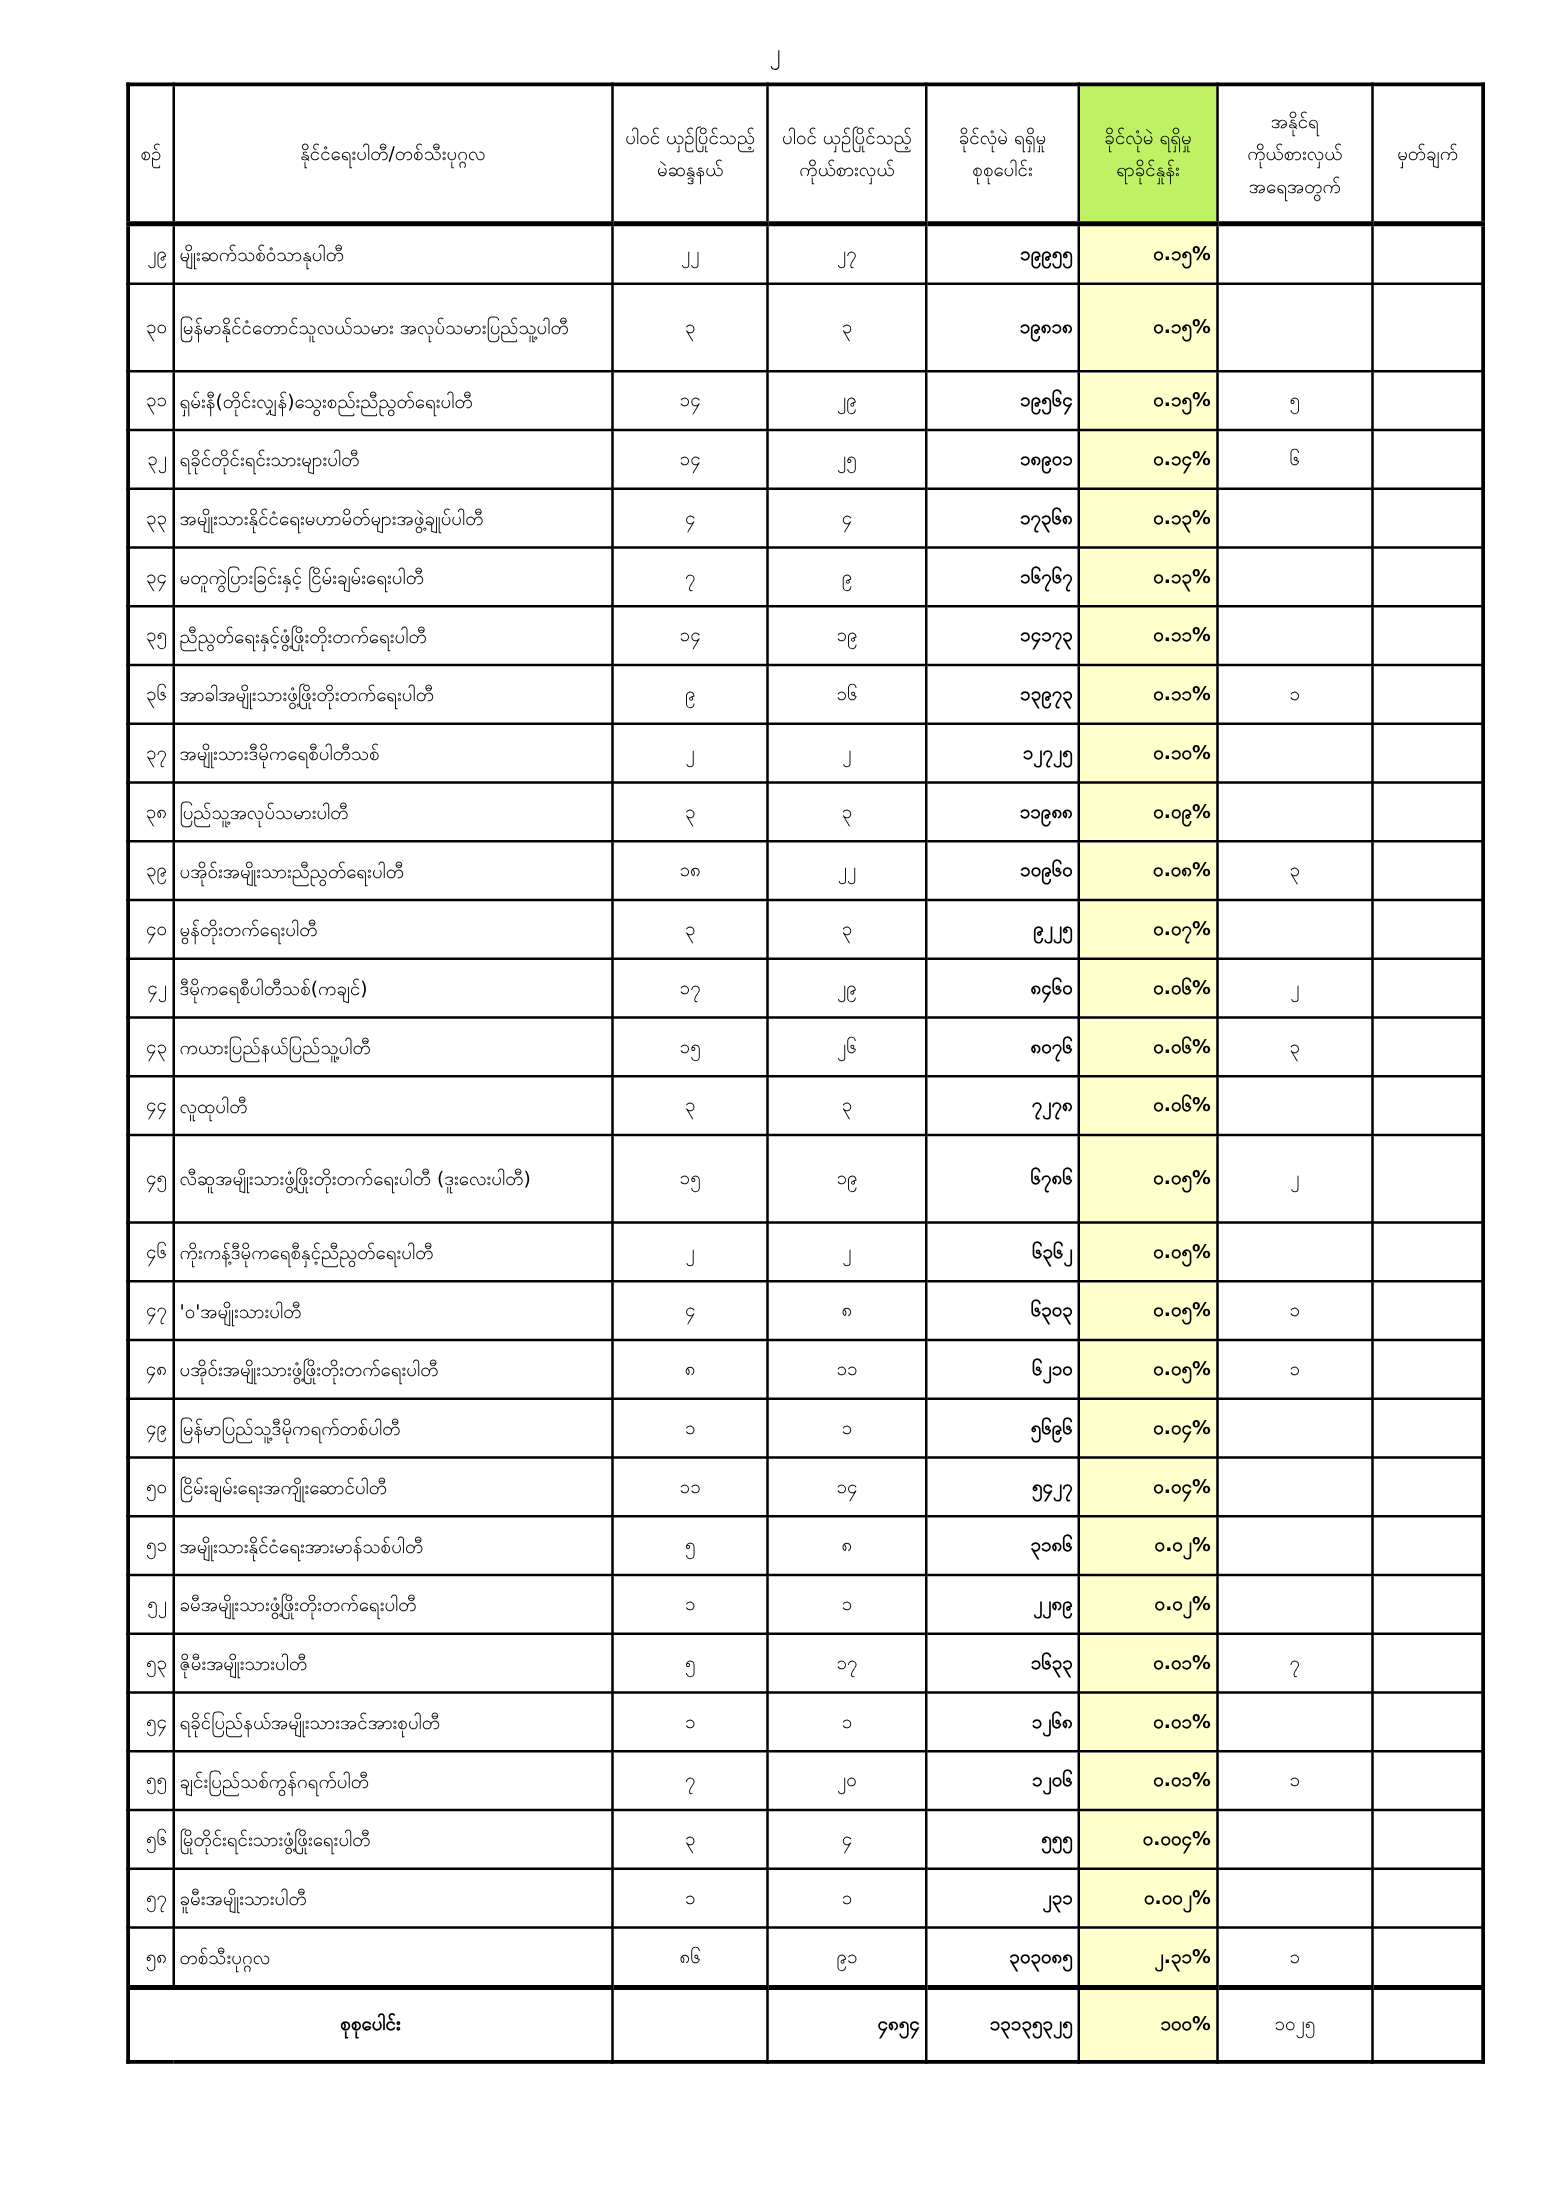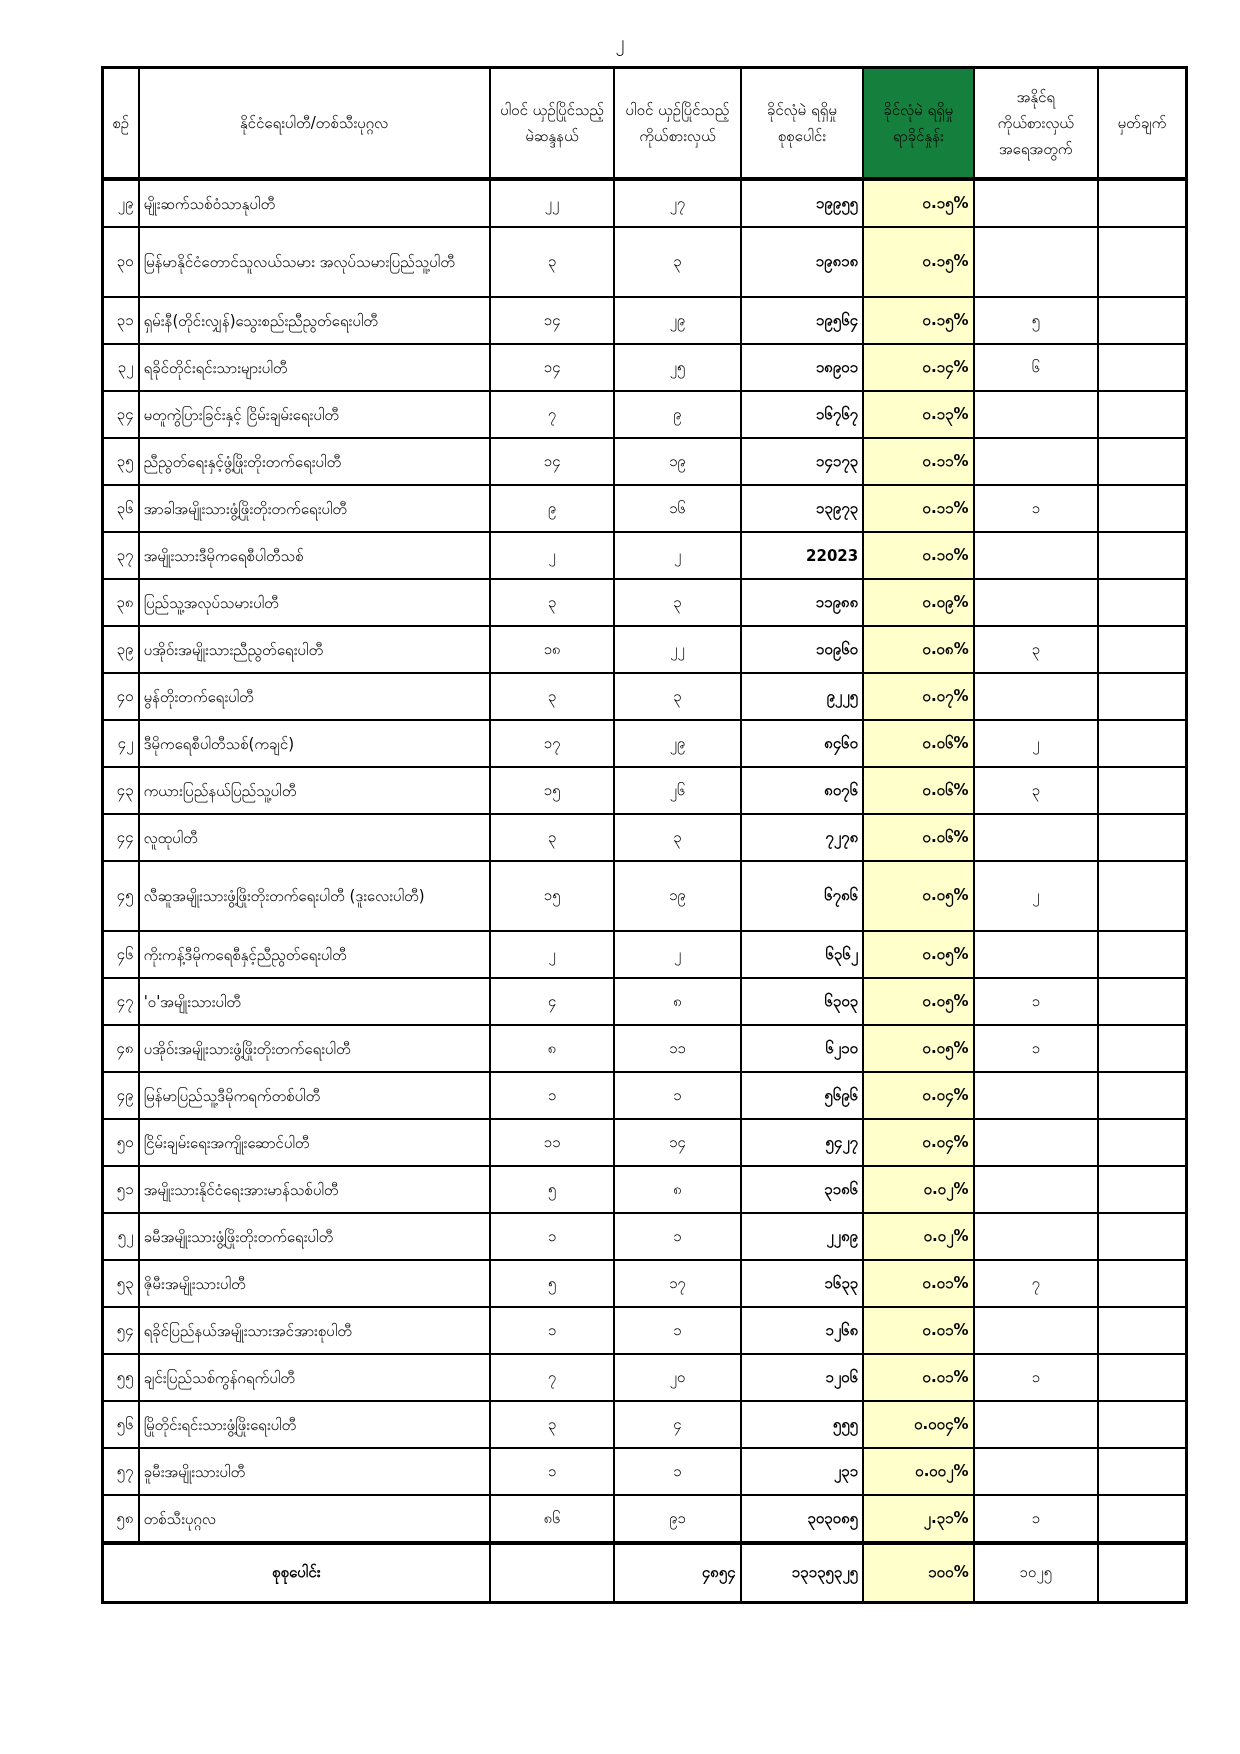"ခိုင်လုံမဲ ရရှိမှု ရာခိုင်နှုန်း" th.pcth { background: #15803d -> #bef264 }
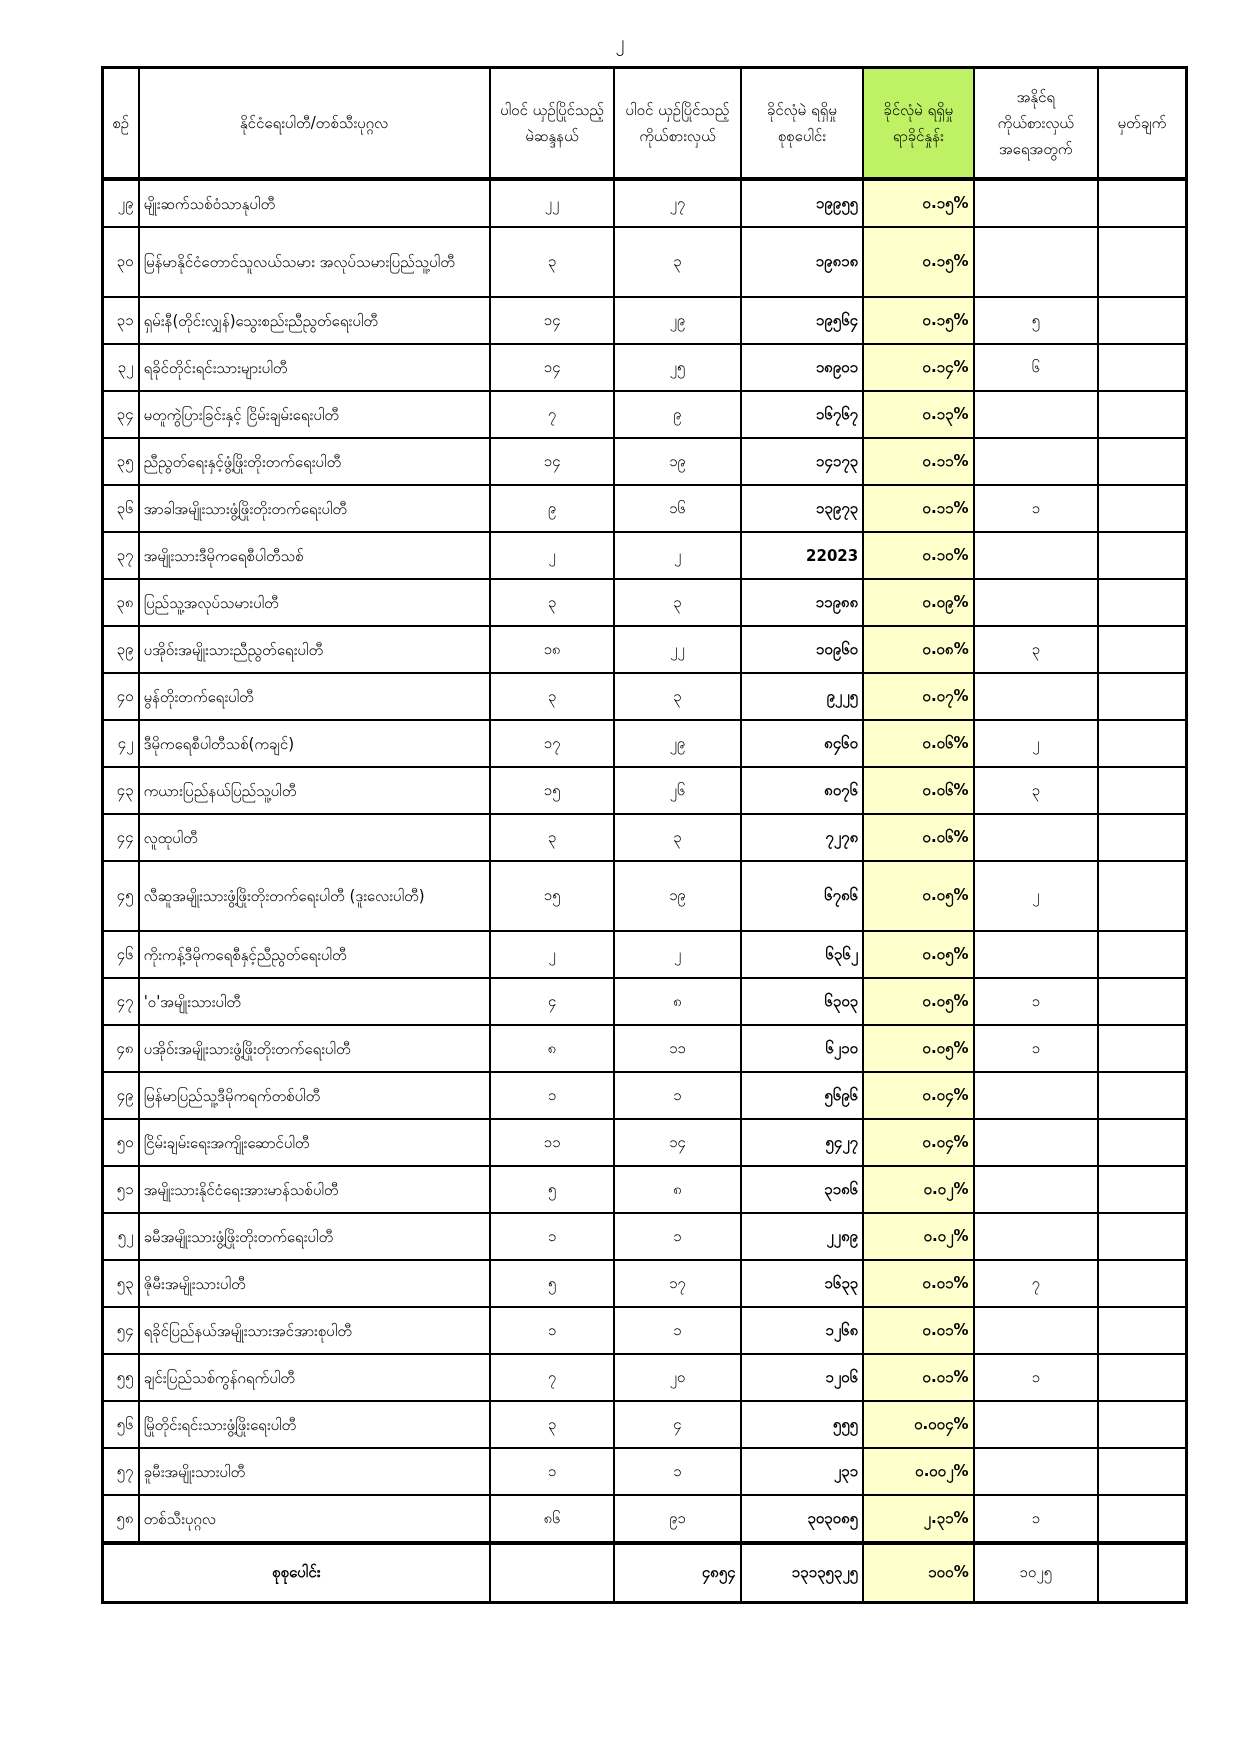"၃၃" tr { html: none -> <tr> <td>၃၃</td> <td>အမျိုးသားနိုင်ငံရေးမဟာမိတ်များအဖွဲ့ချုပ်ပါတီ</td> <td>၄</td> <td>၄</td> <td>၁၇၃၆၈</td> <td>၀.၁၃%</td> <td></td> <td></td> </tr> }
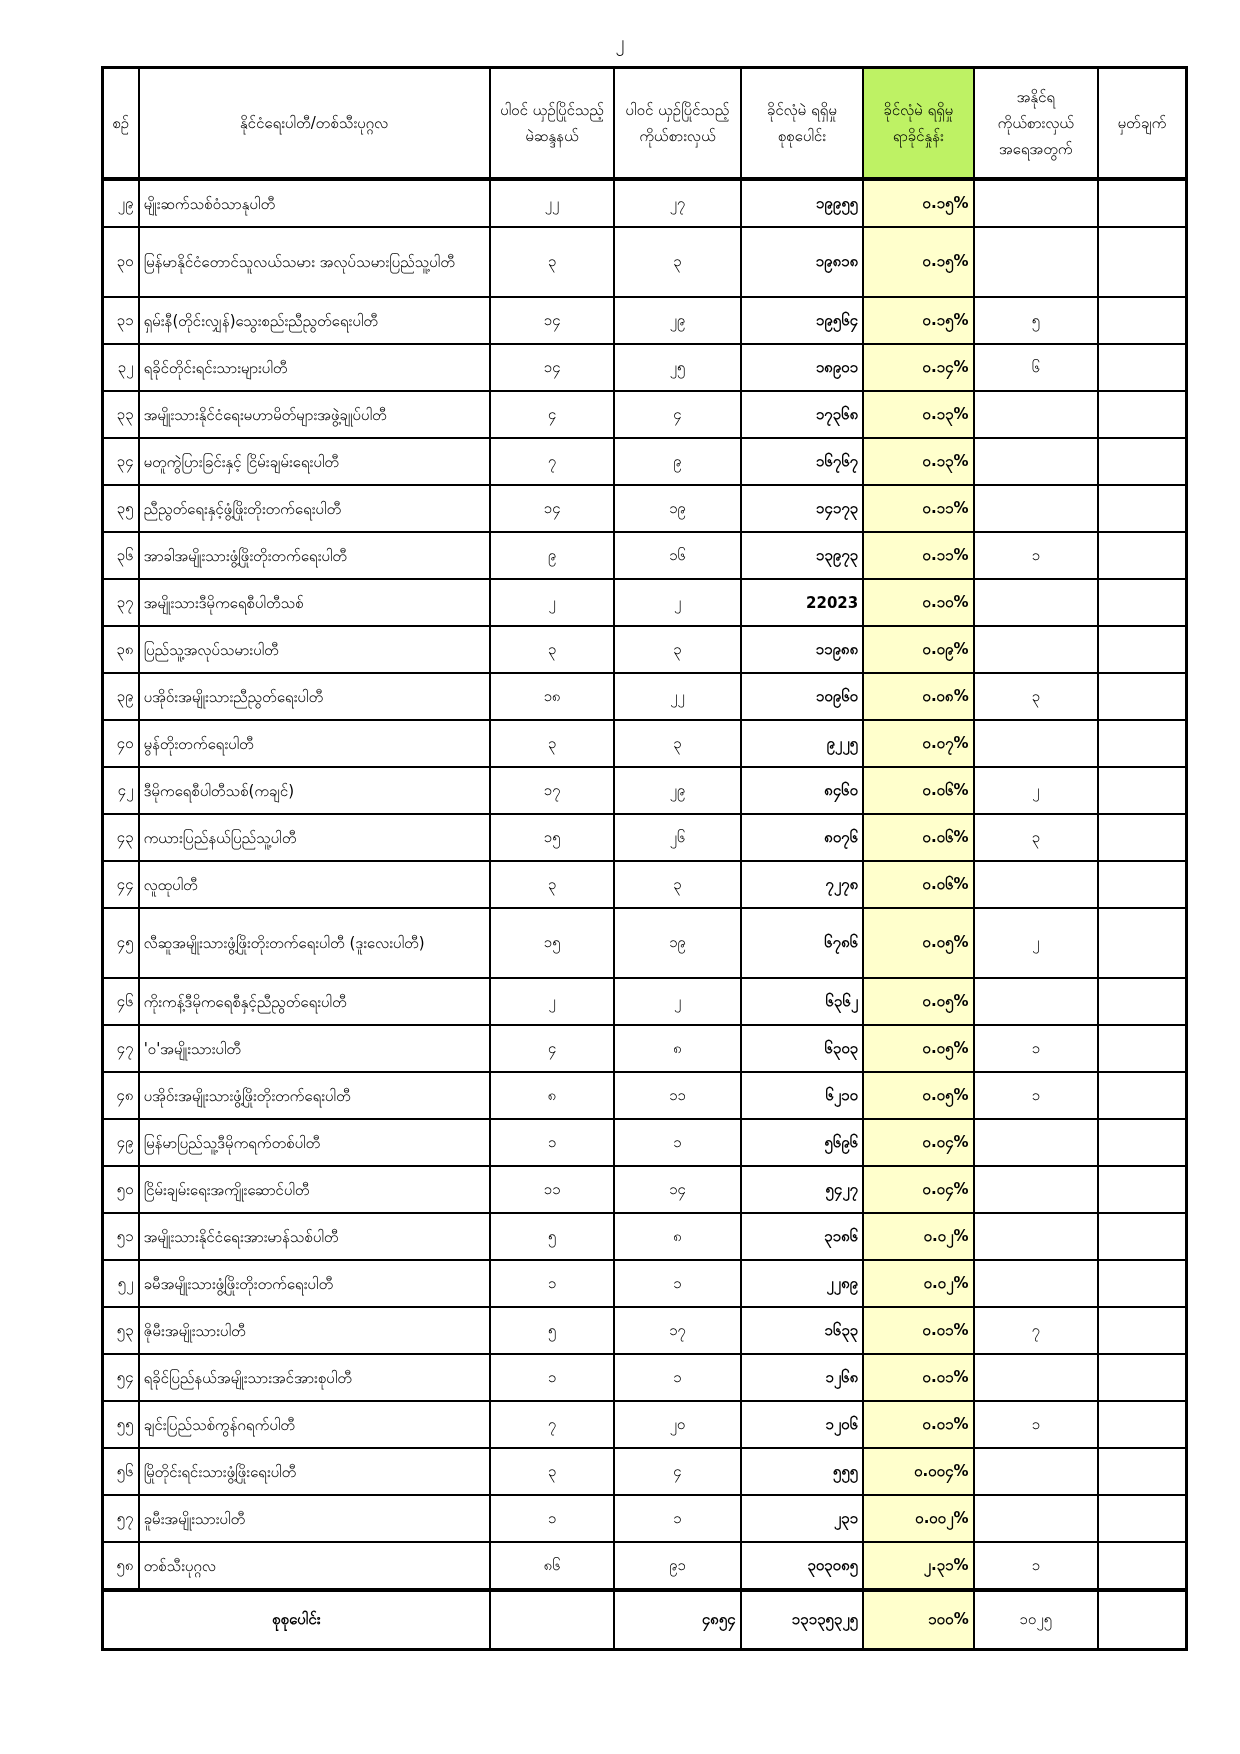"22023" td.r { text: 22023 -> ၁၂၇၂၅ }
